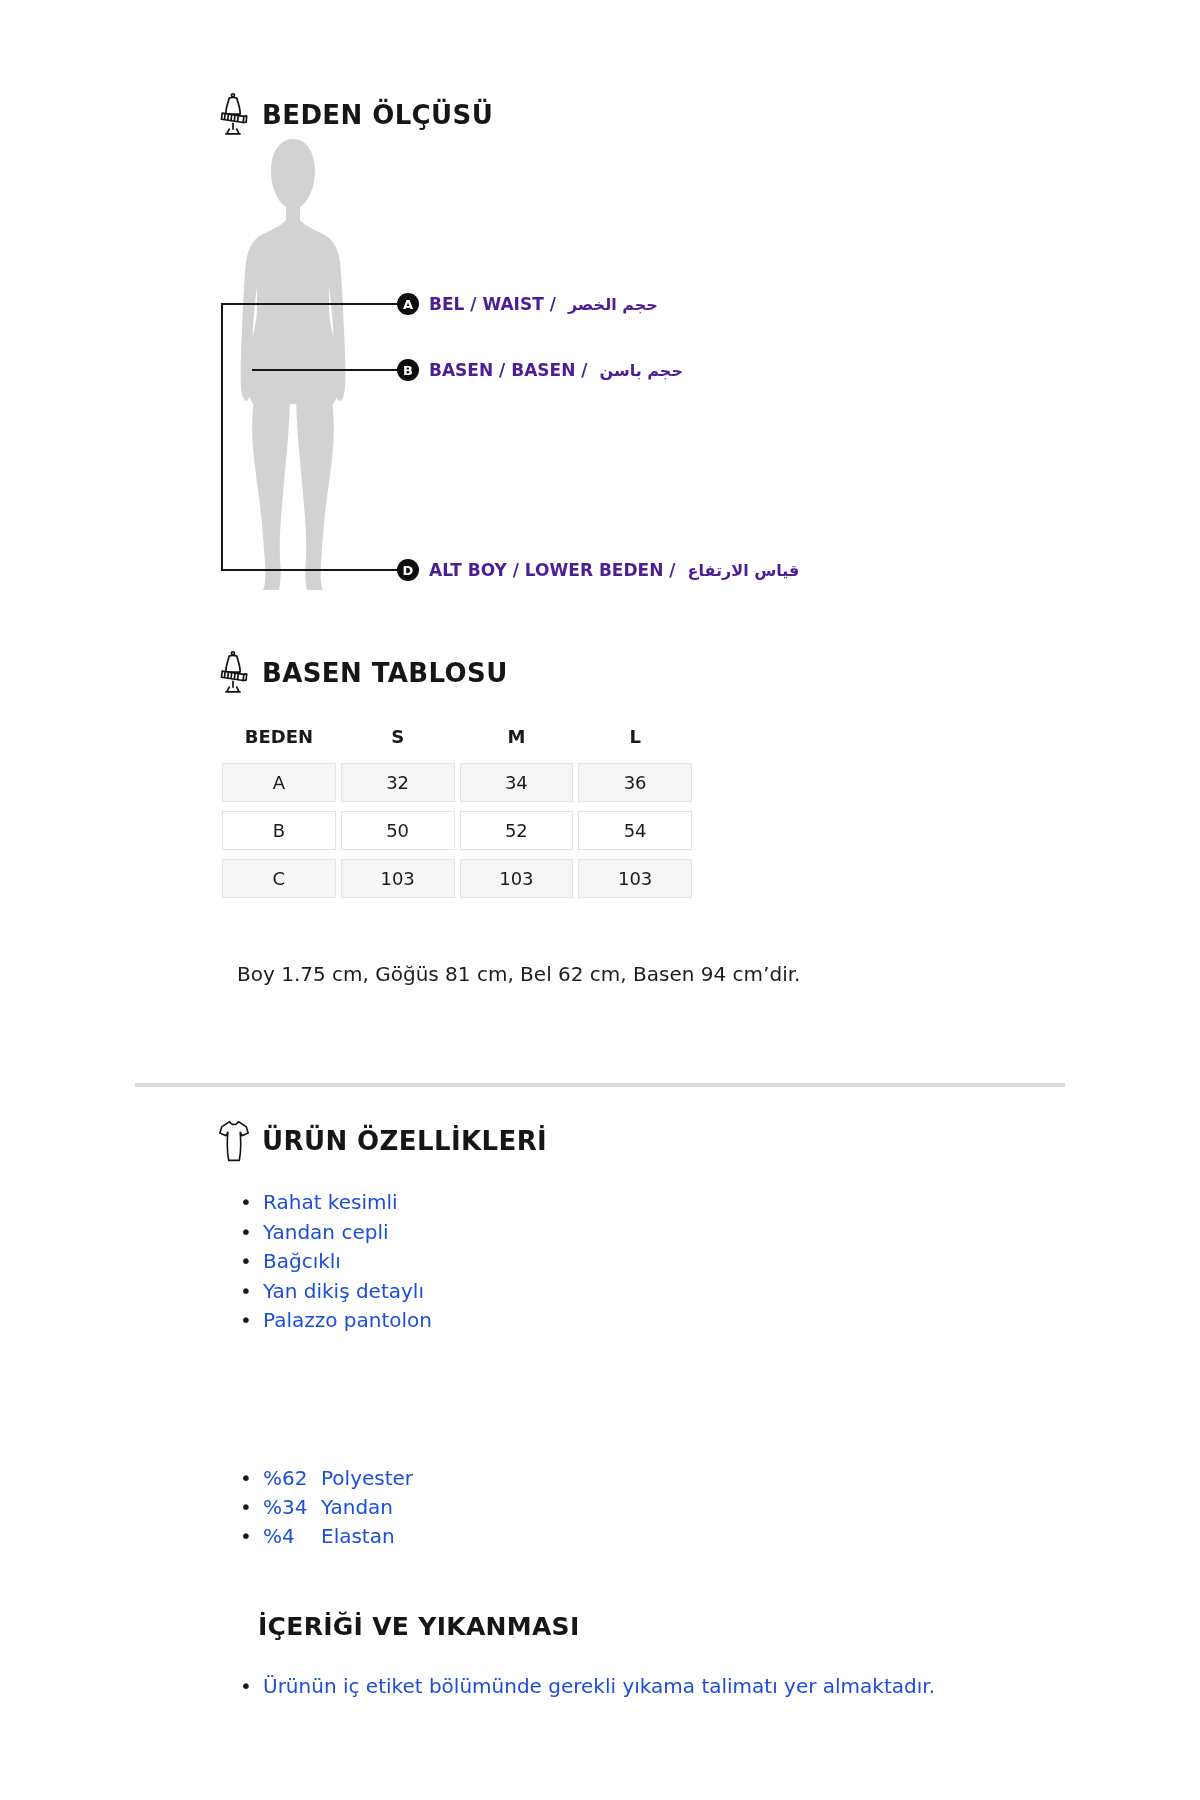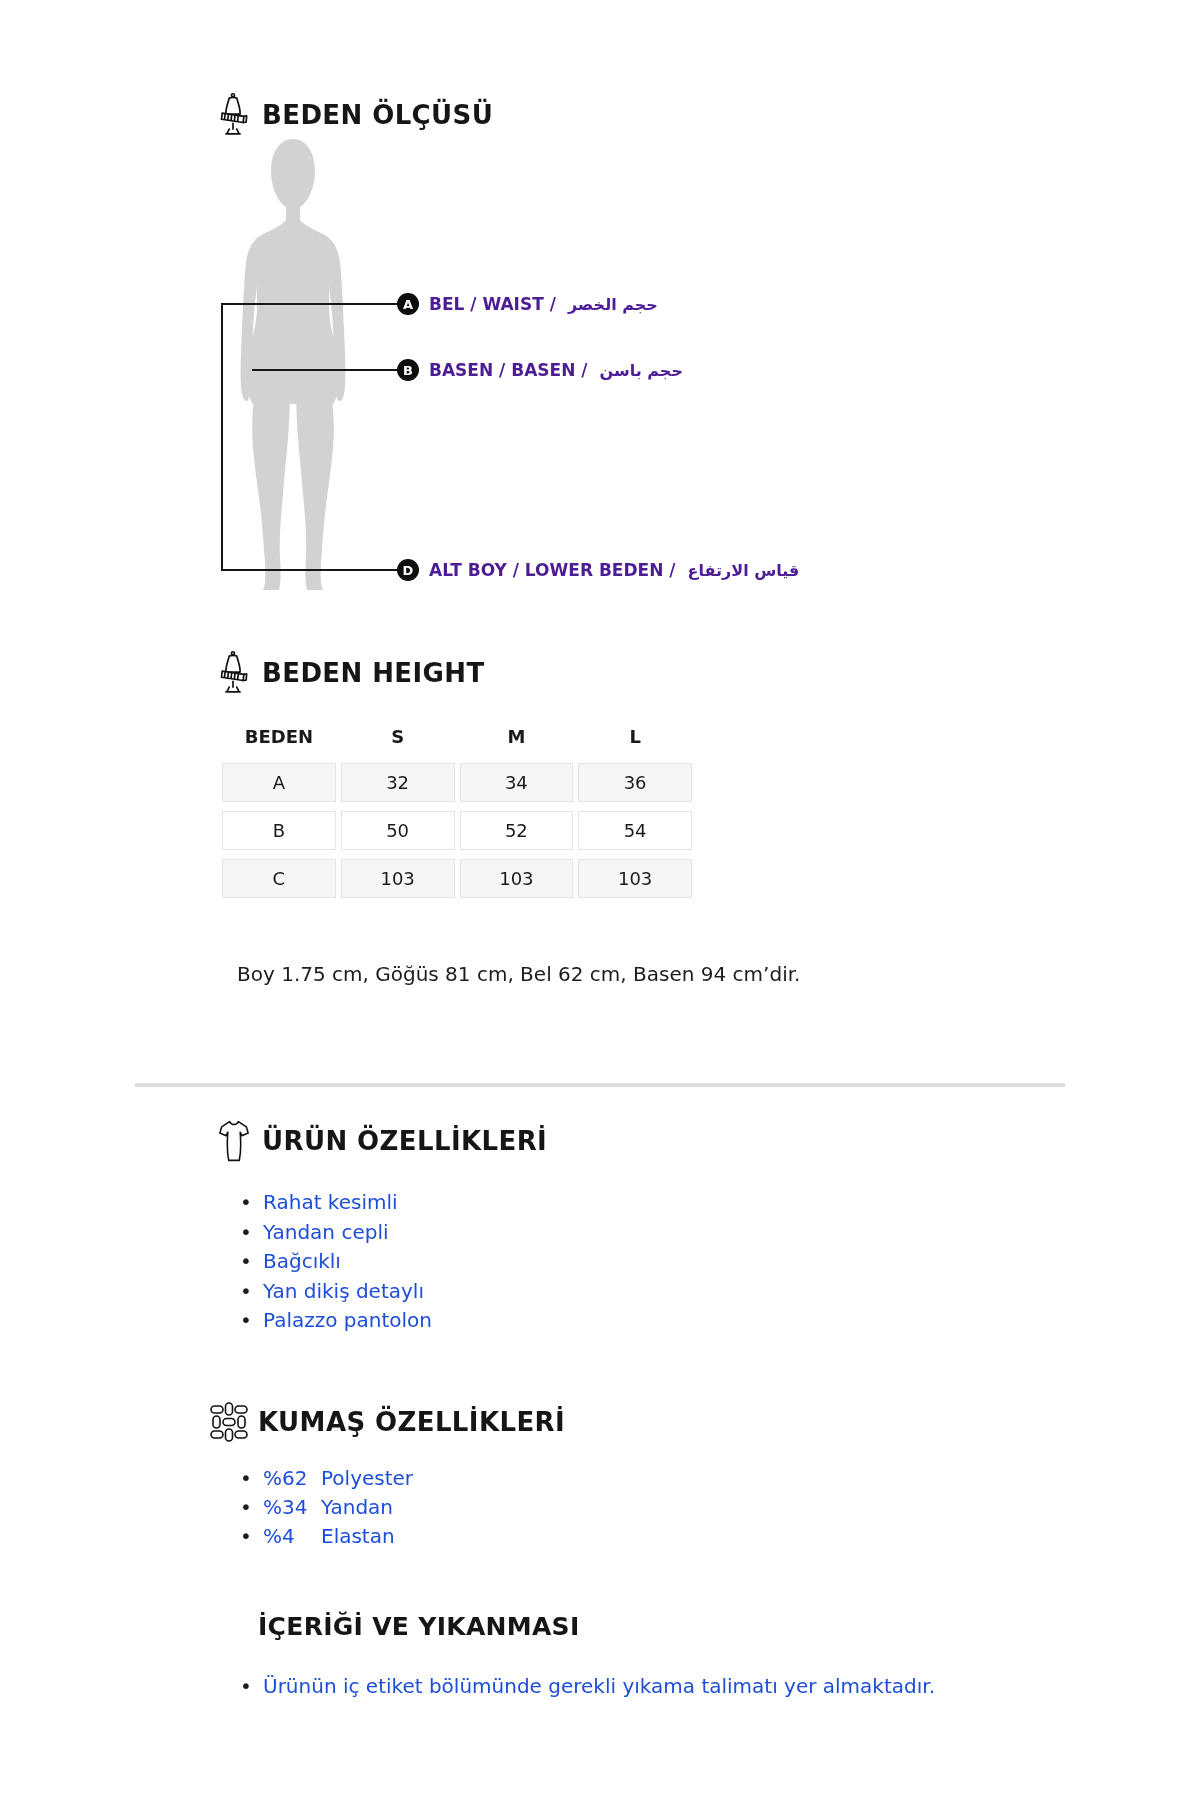"BEDEN HEIGHT" h2 { text: BEDEN HEIGHT -> BASEN TABLOSU }
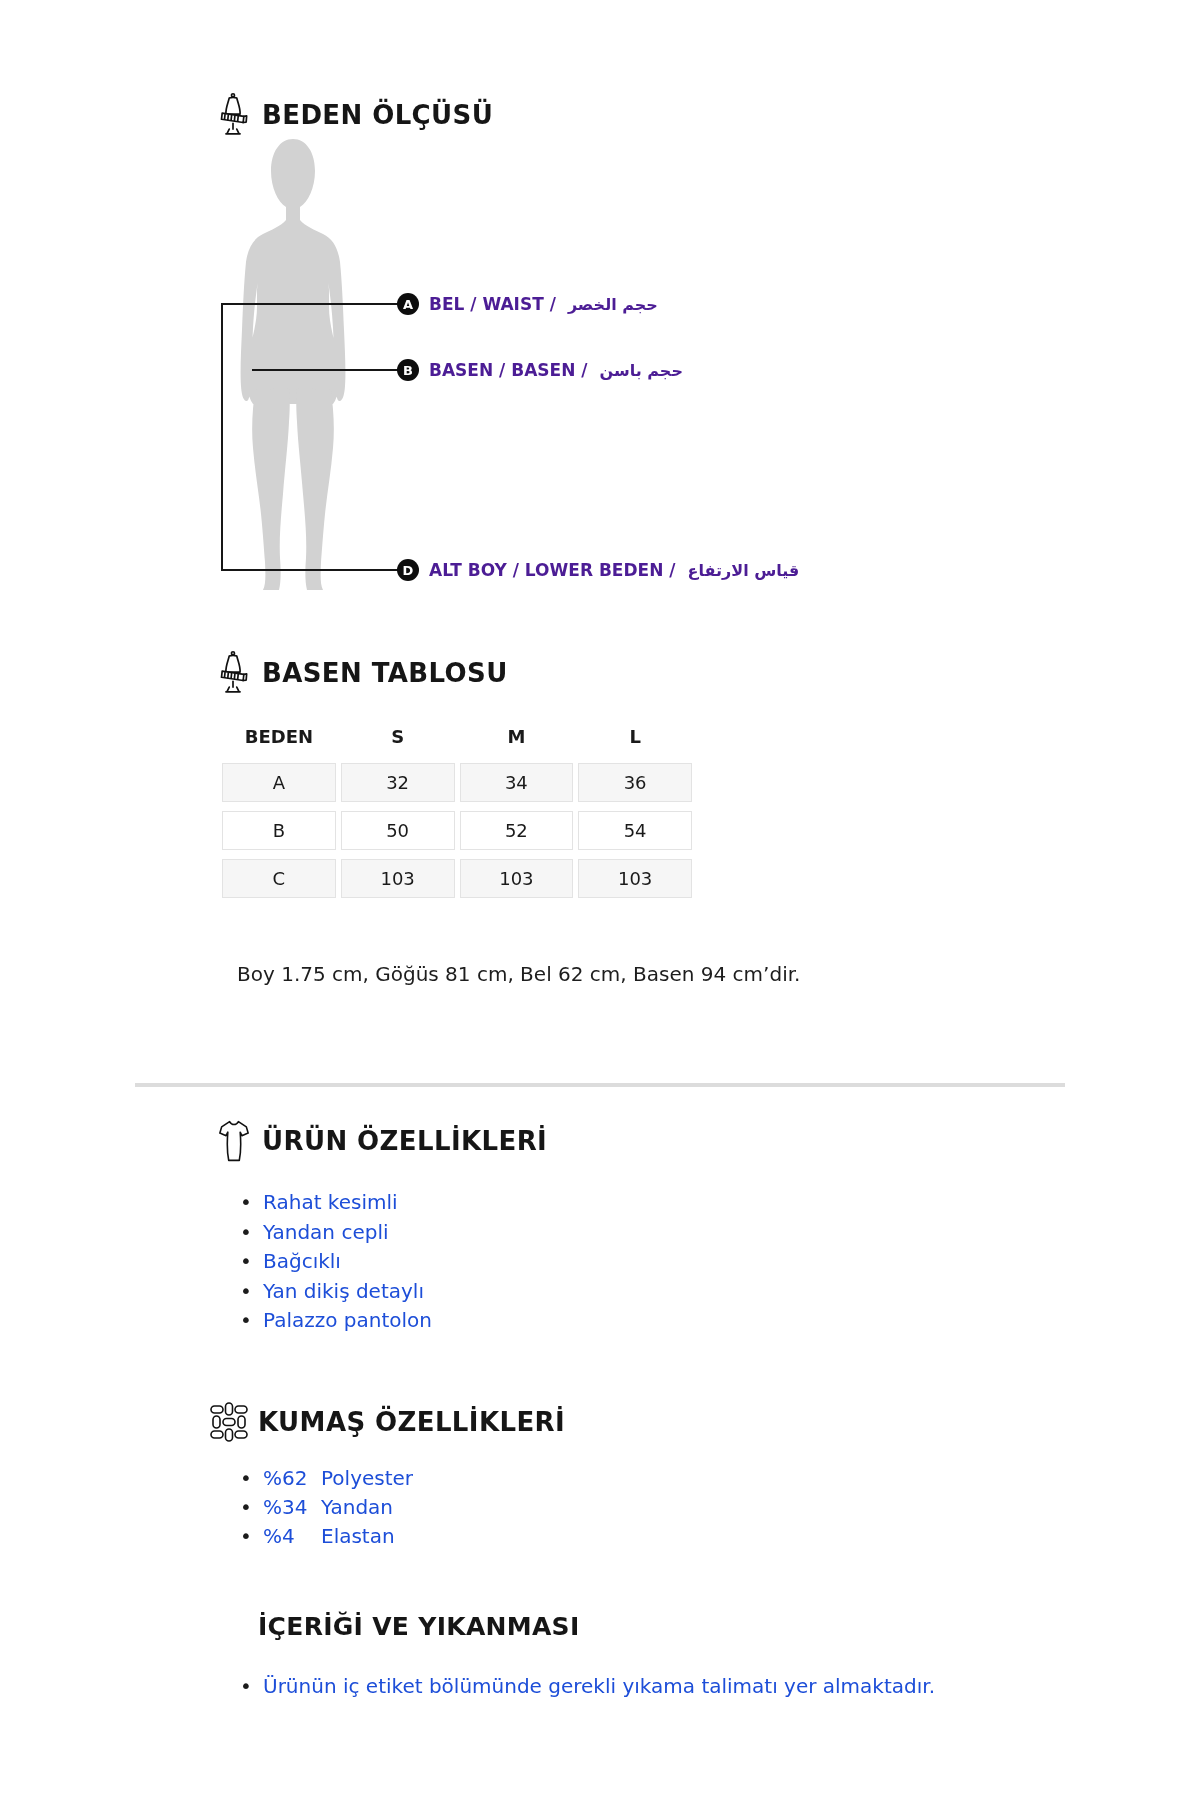"KUMAŞ ÖZELLİKLERİ" div.heading { html: <div> <span> <svg> <rect></rect> <rect></rect> <rect></rect> <rect></rect> <rect></rect> <rect></rect> <rect></rect> <rect></rect> <rect></rect> </svg> </span> <h2>KUMAŞ ÖZELLİKLERİ</h2> </div> -> none }
